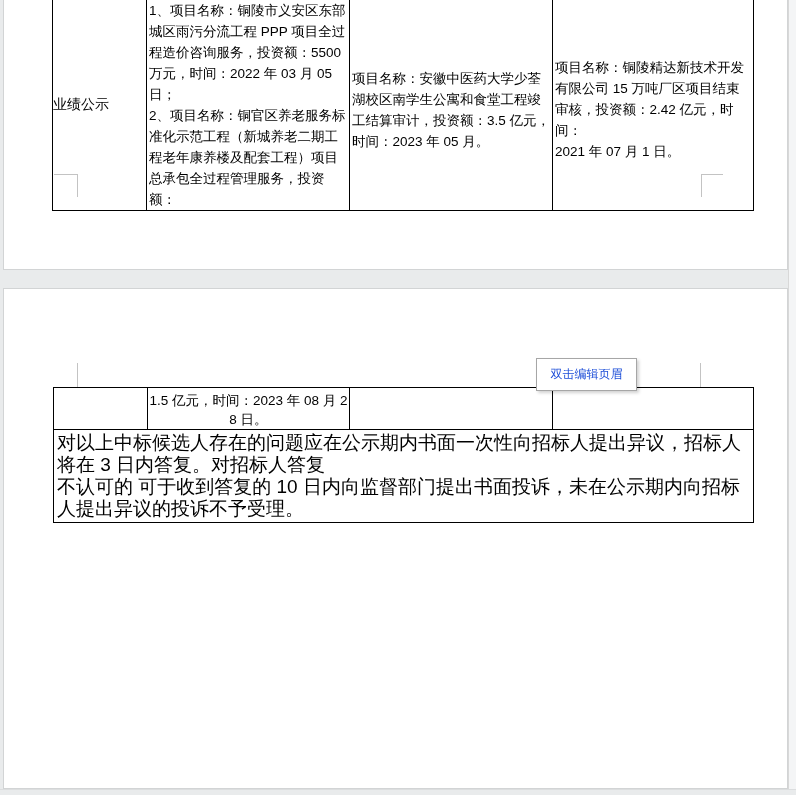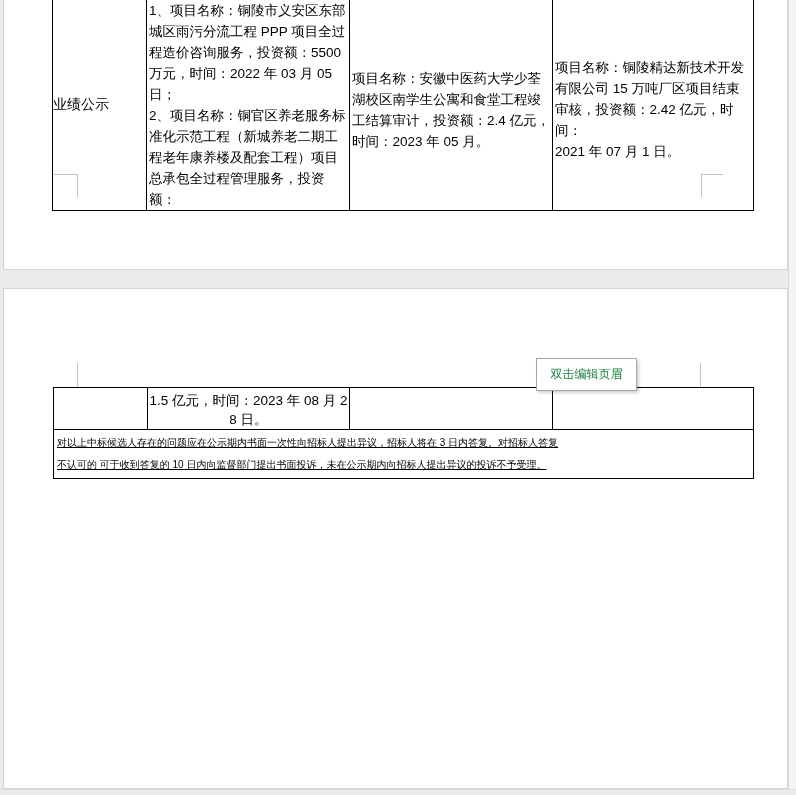"项目名称：安徽中医药大学少荃" td.p1-col23 { text: 2.4 -> 3.5 }
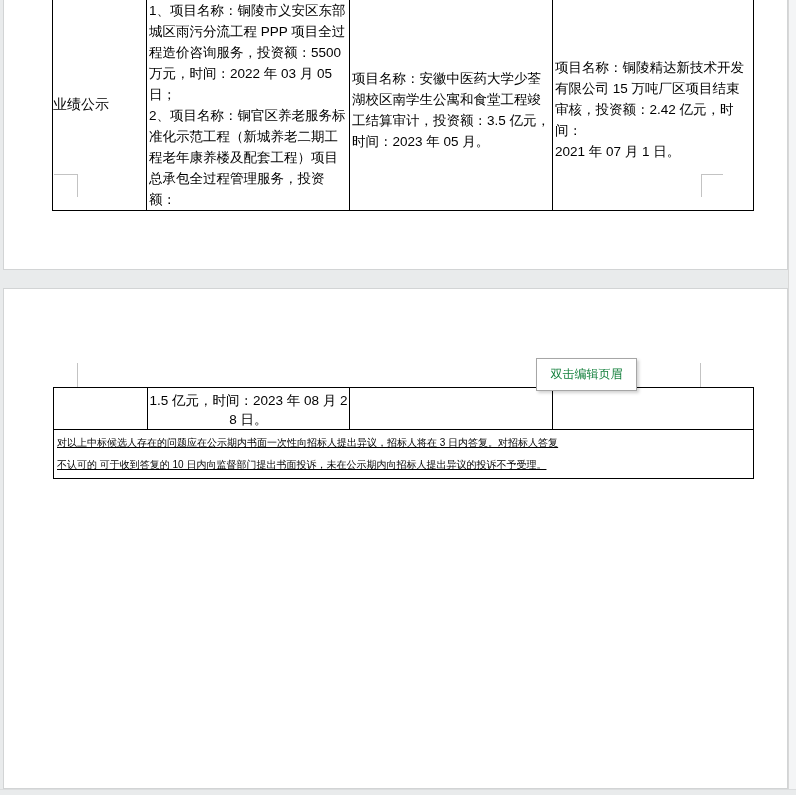"双击编辑页眉" #header-tooltip { color: #15803d -> #1d4ed8 }
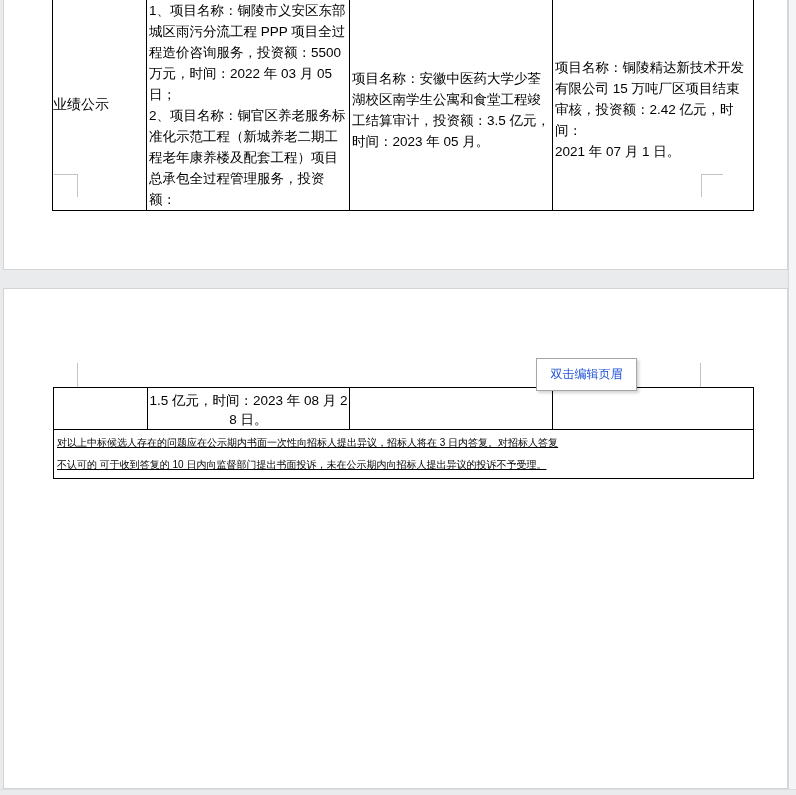"对以上中标候选人存在的问题应在公示期内书面一次性向招标人提出异议，招标人将在 3" .notice-cell { font-size: 10px -> 19px; text-decoration: underline -> none }
